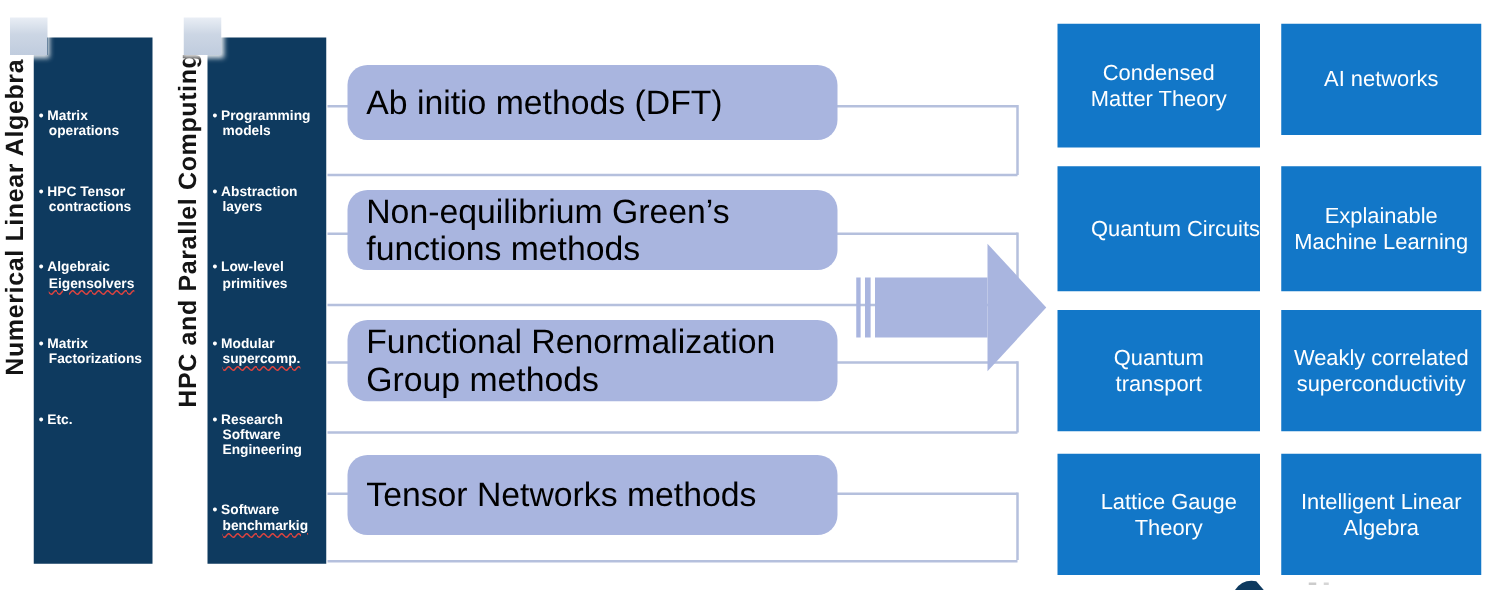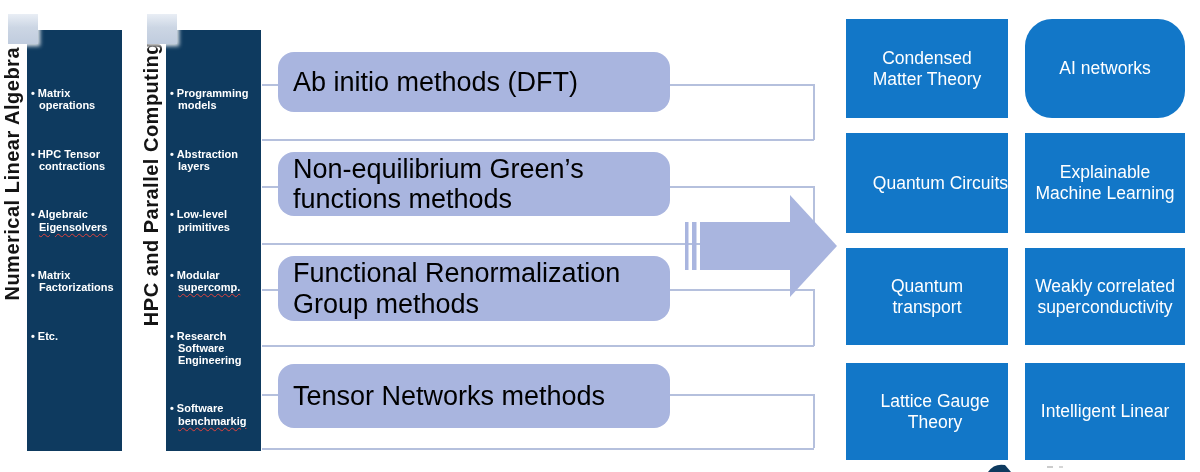"AI networks" div.app-box { border-radius: 27px -> none; height: 99px -> 89px }
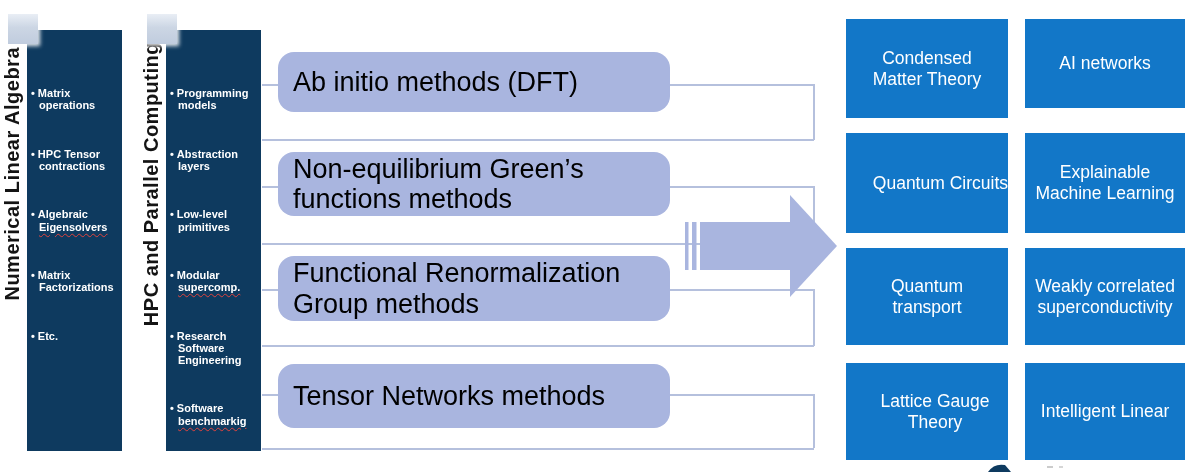"Algebra" span { html: none -> <span>Algebra</span> }
